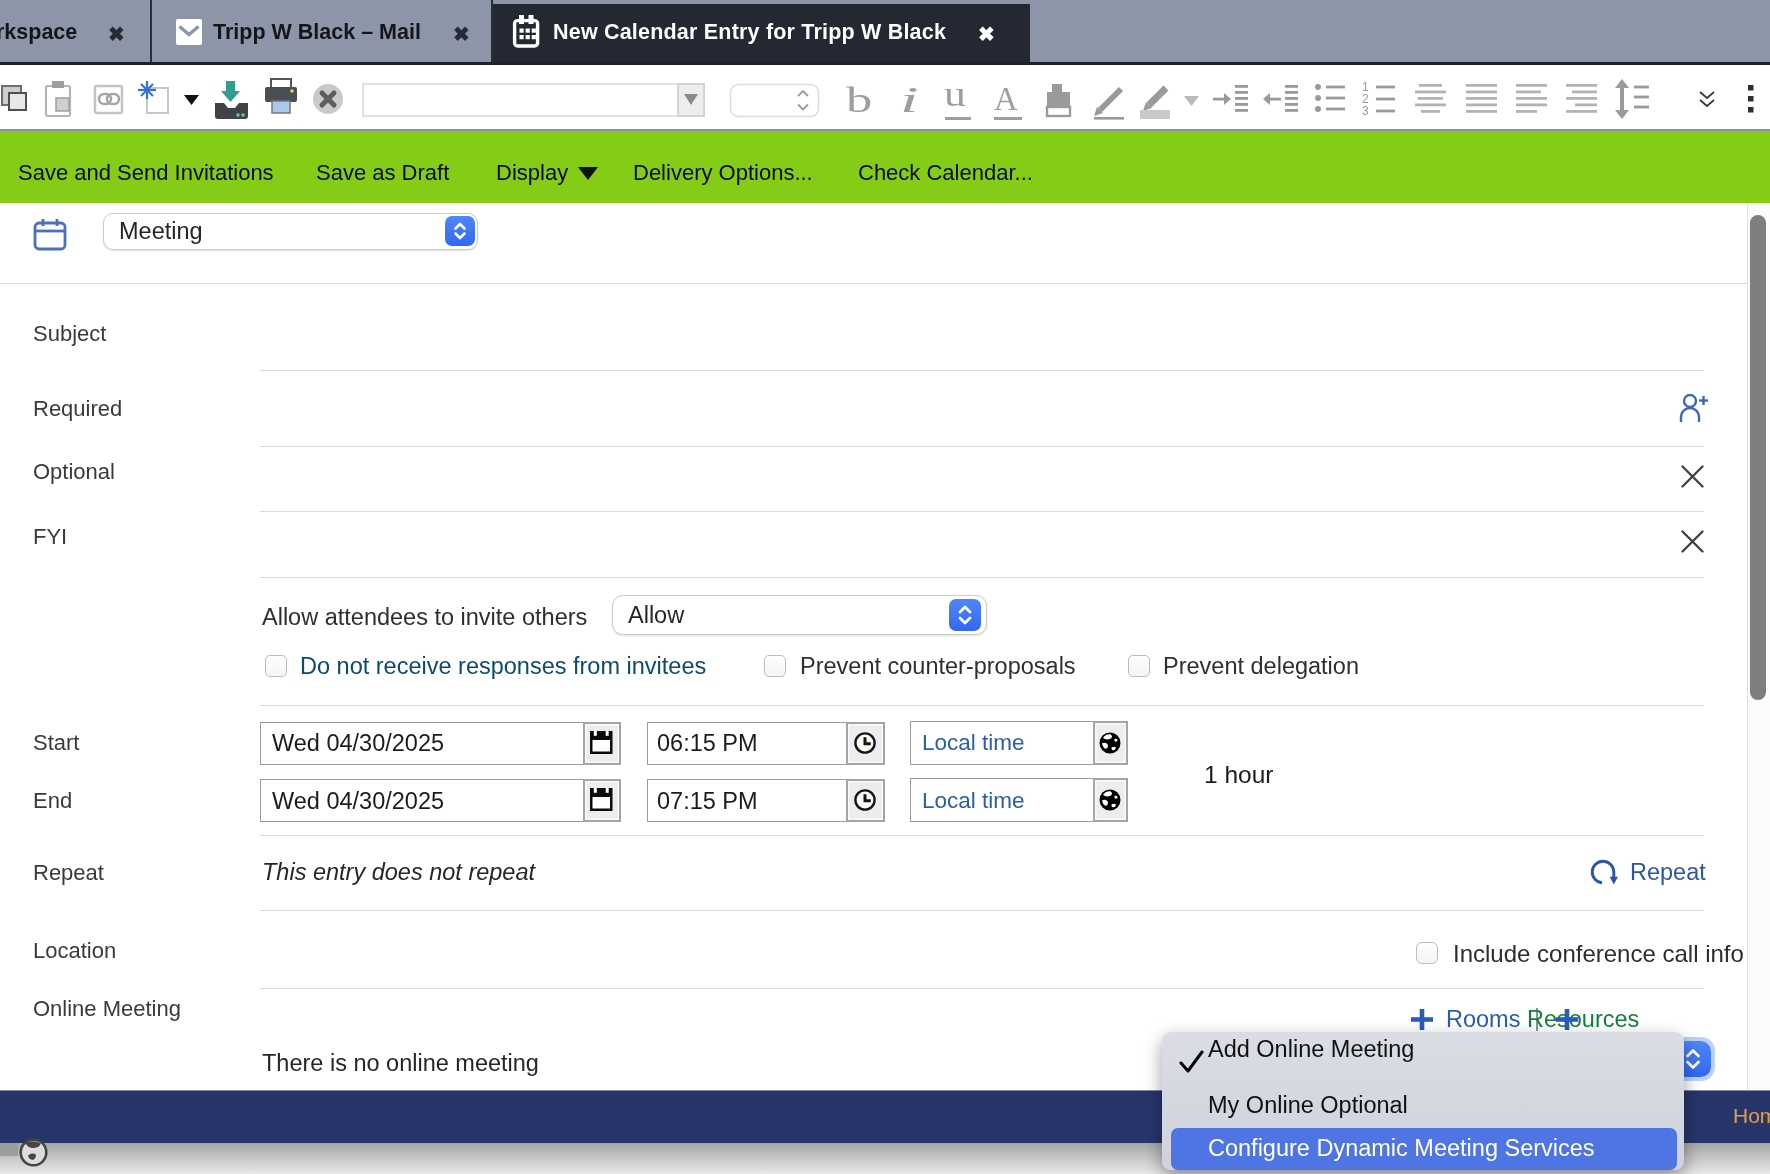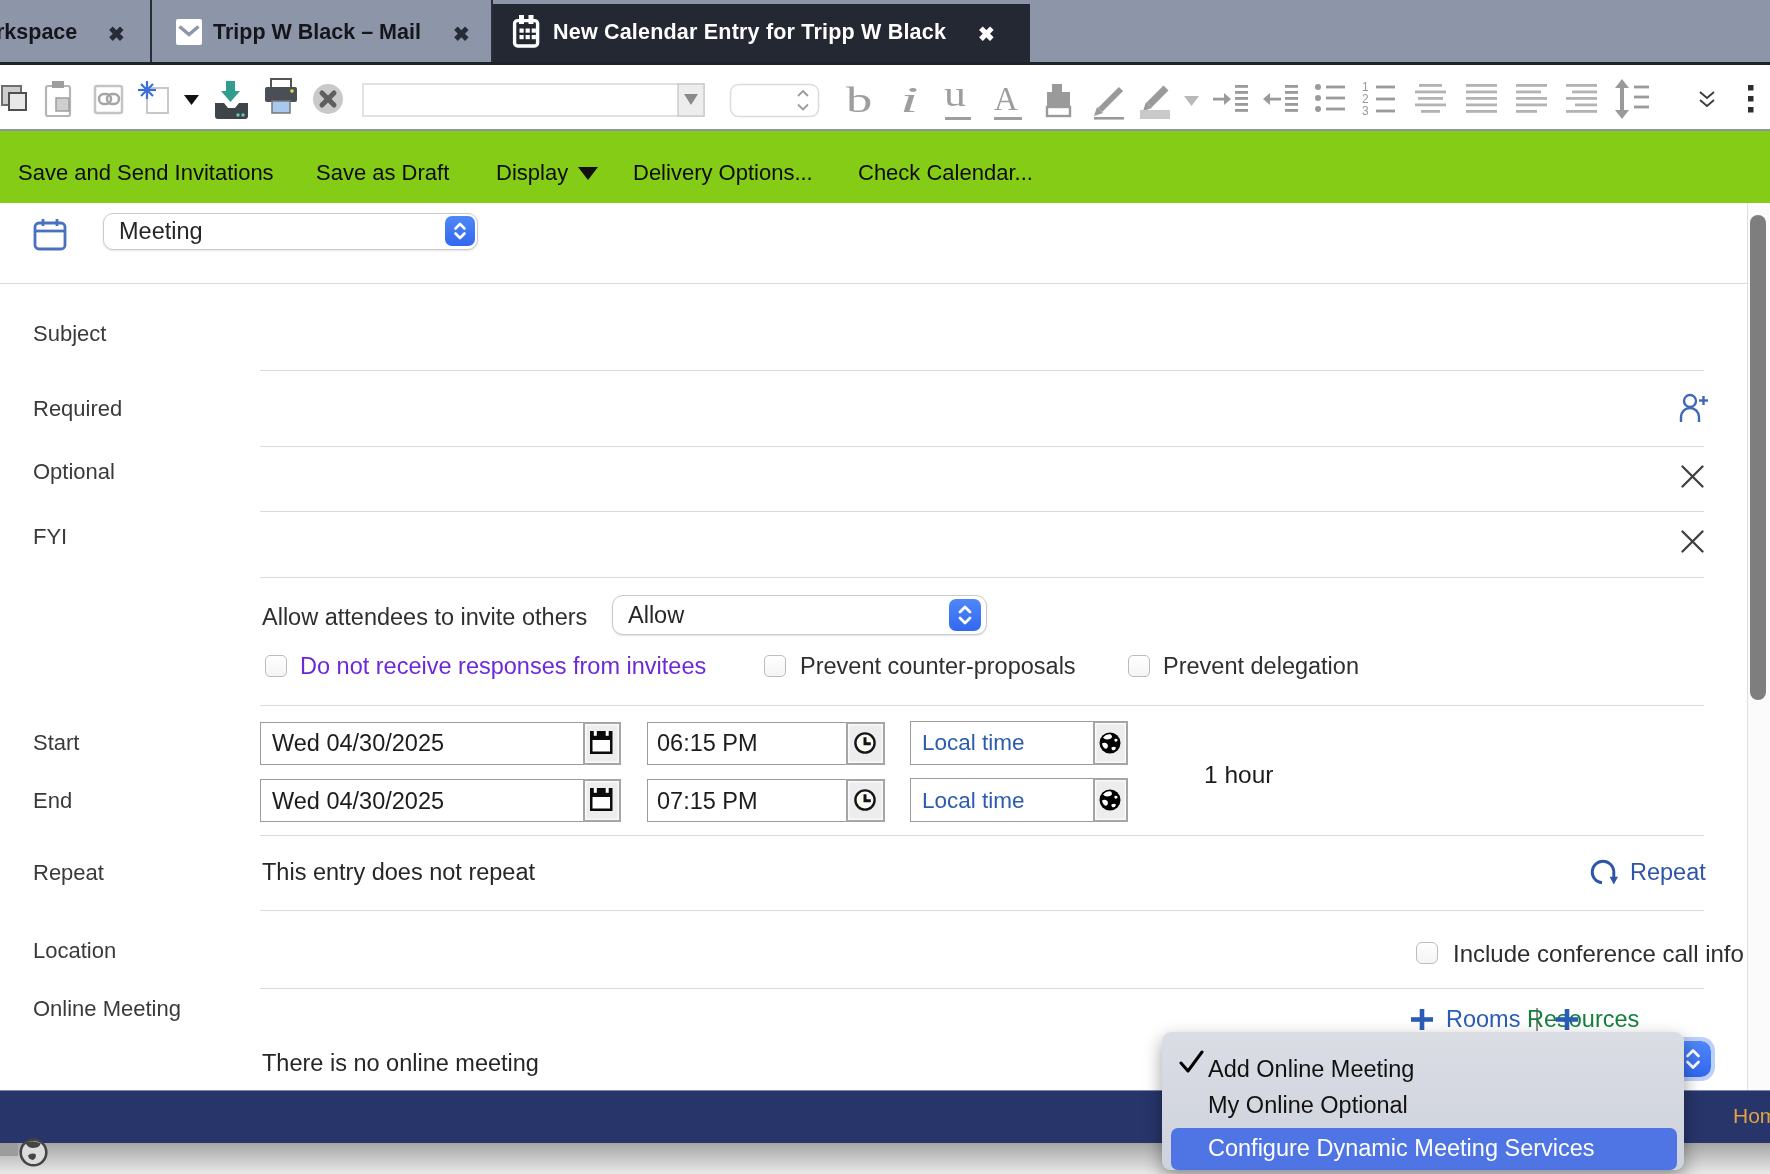"Do not receive responses from" div.val { color: #6d28d9 -> #0c4a6e }
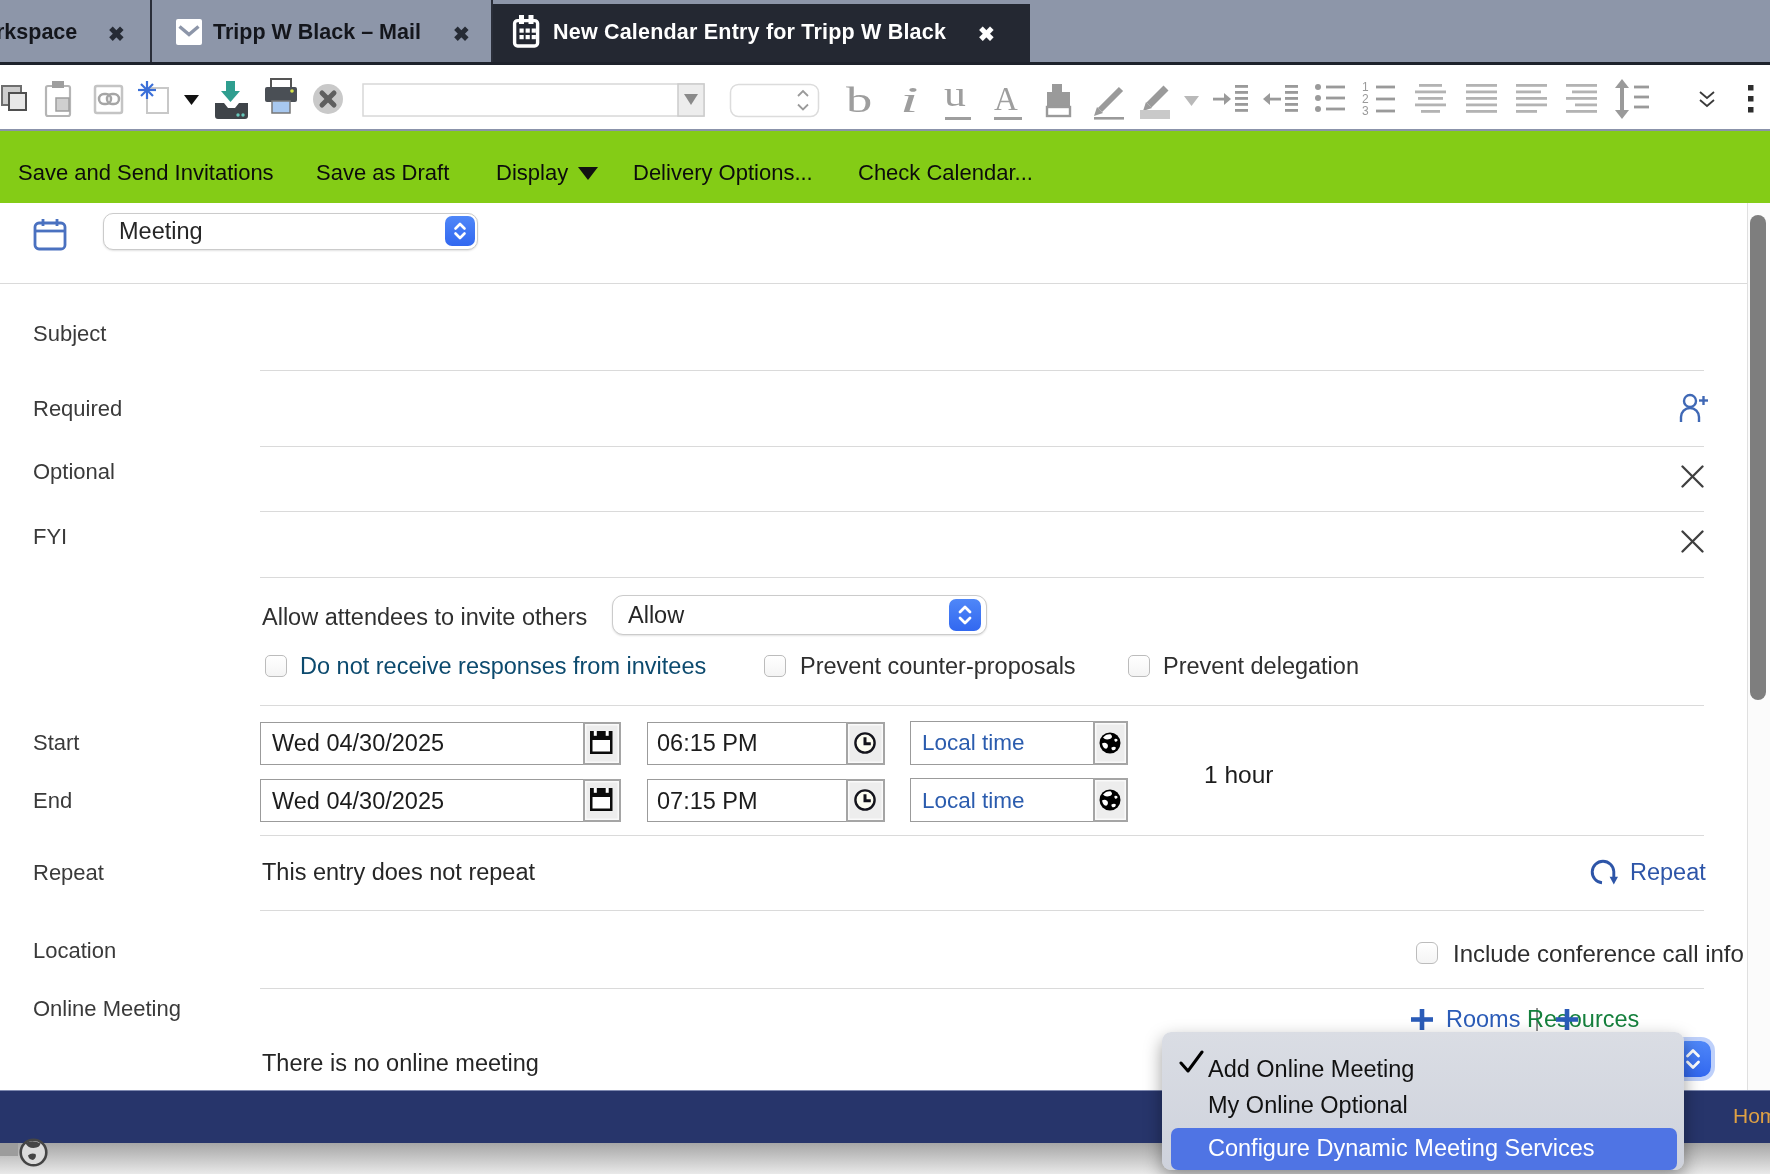"This entry does not repeat" div.val { font-style: none -> italic }
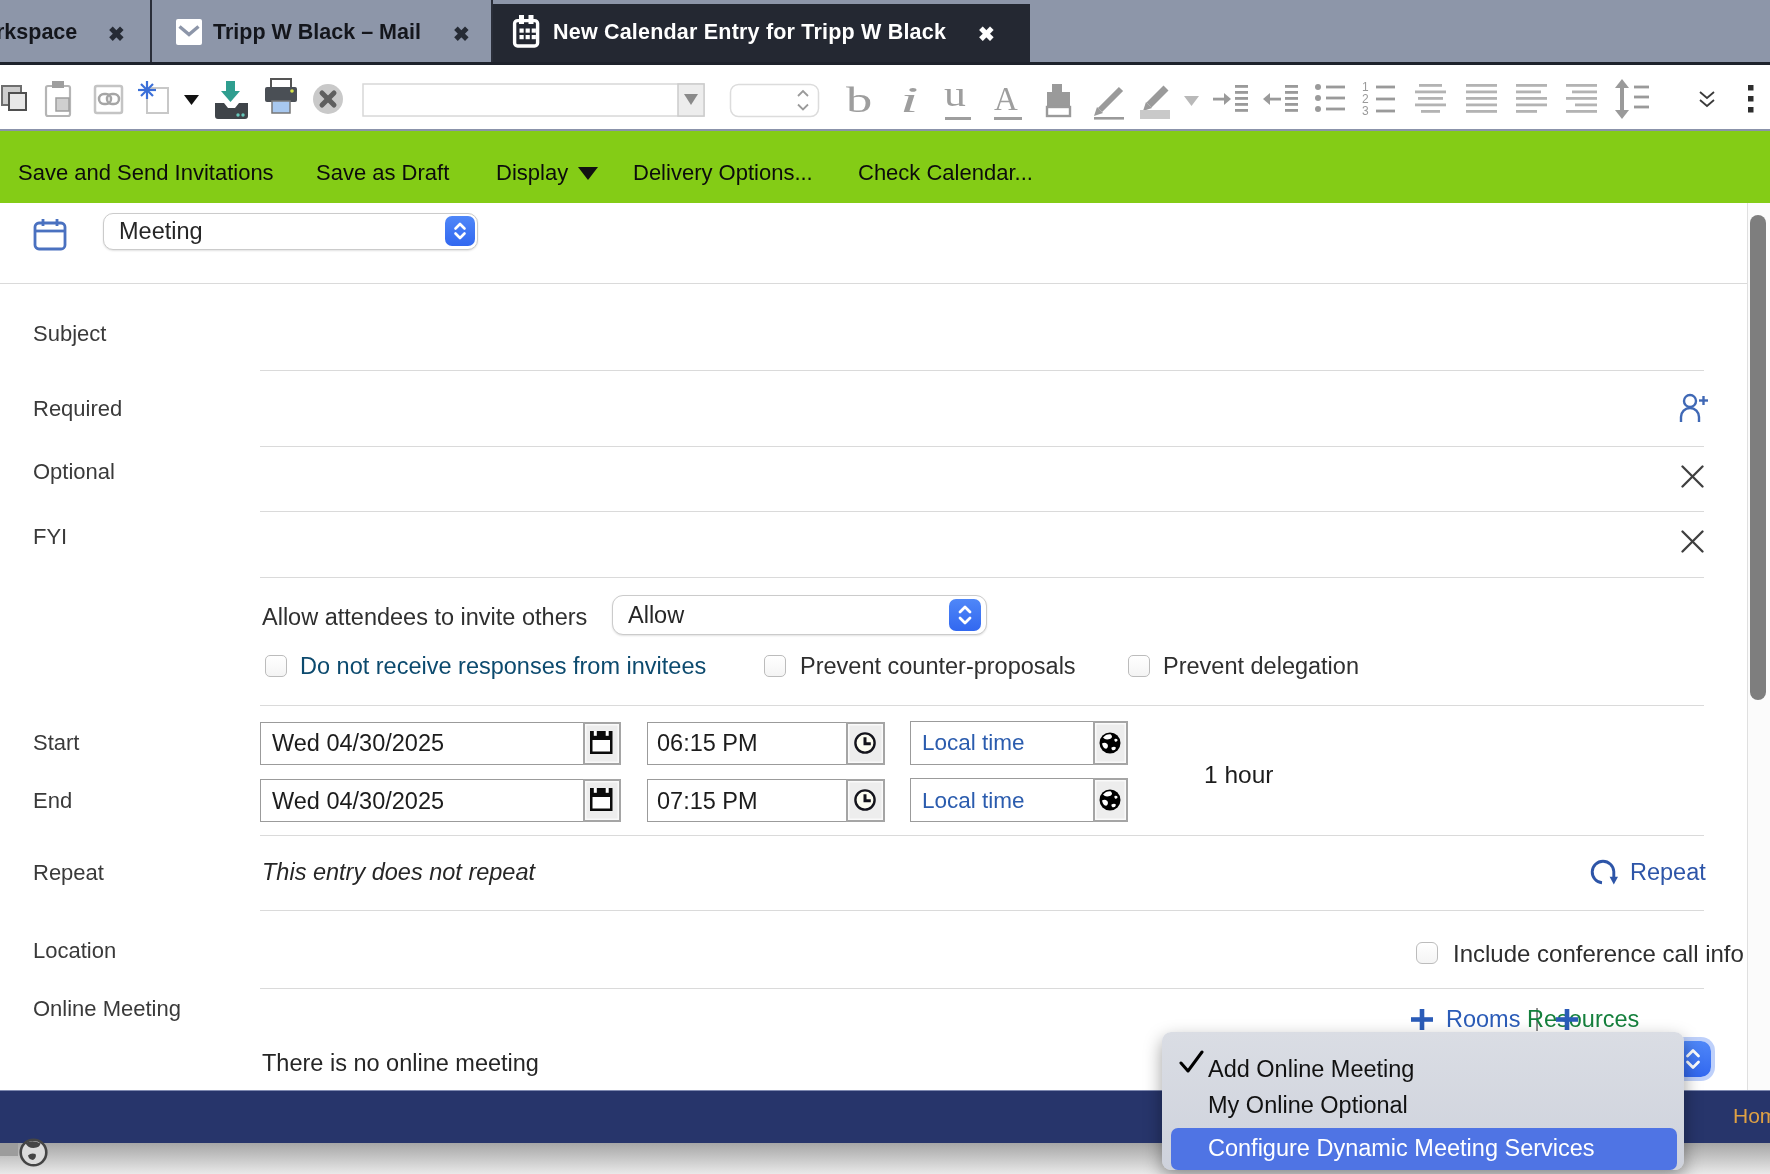"Add Online Meeting" div.pitem { top: 24px -> 4px }
